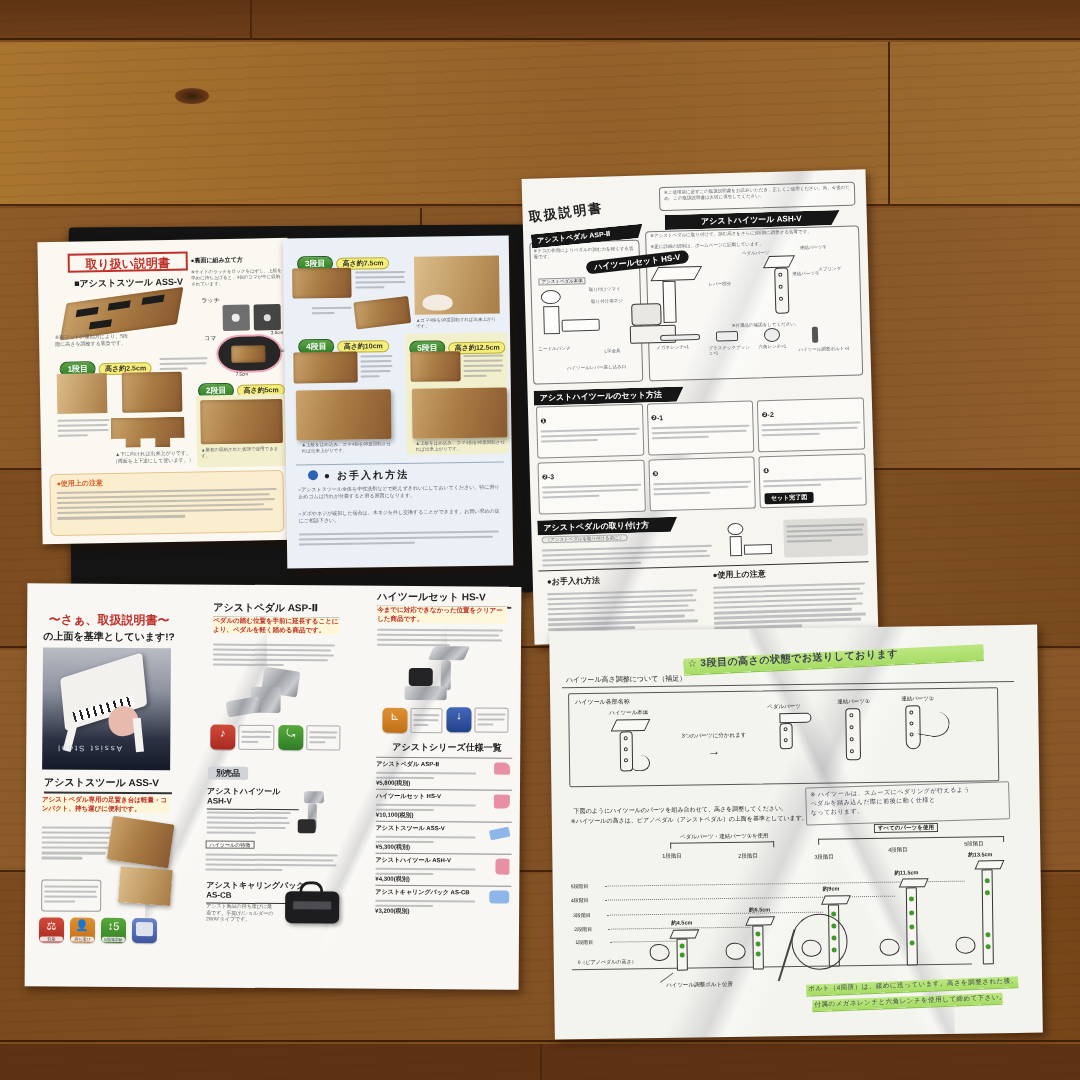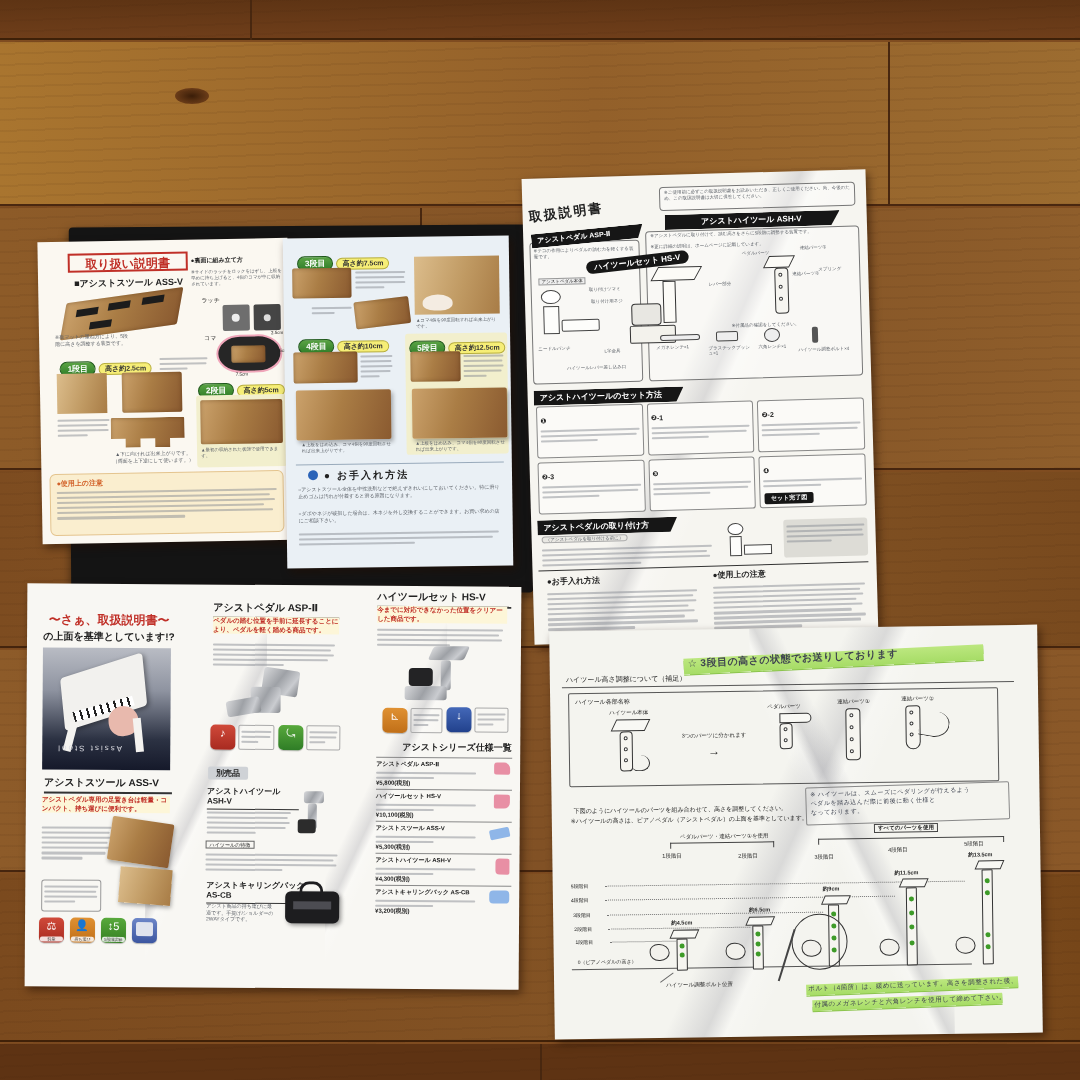"アシストシリーズ仕様一覧" div.abs { left: 376px -> 366px }
